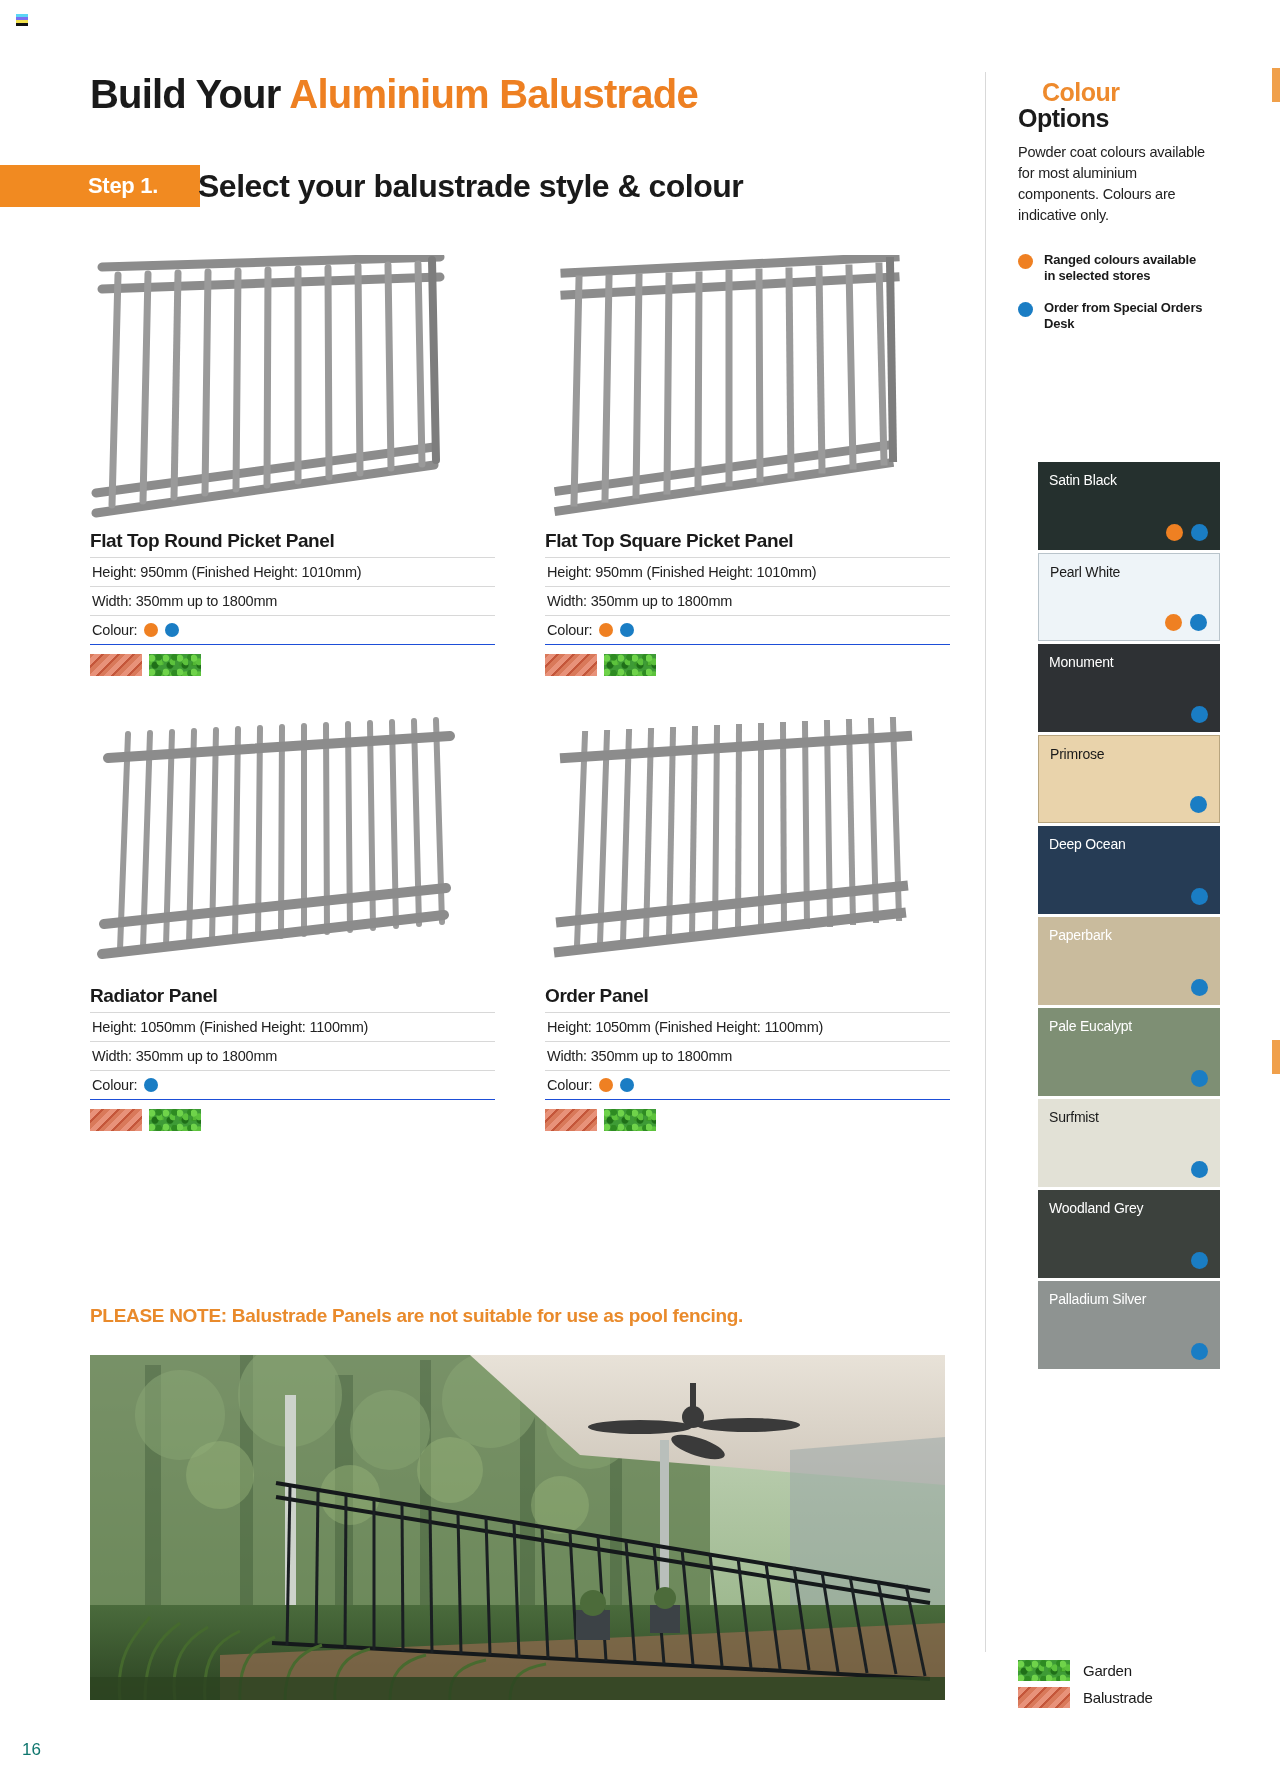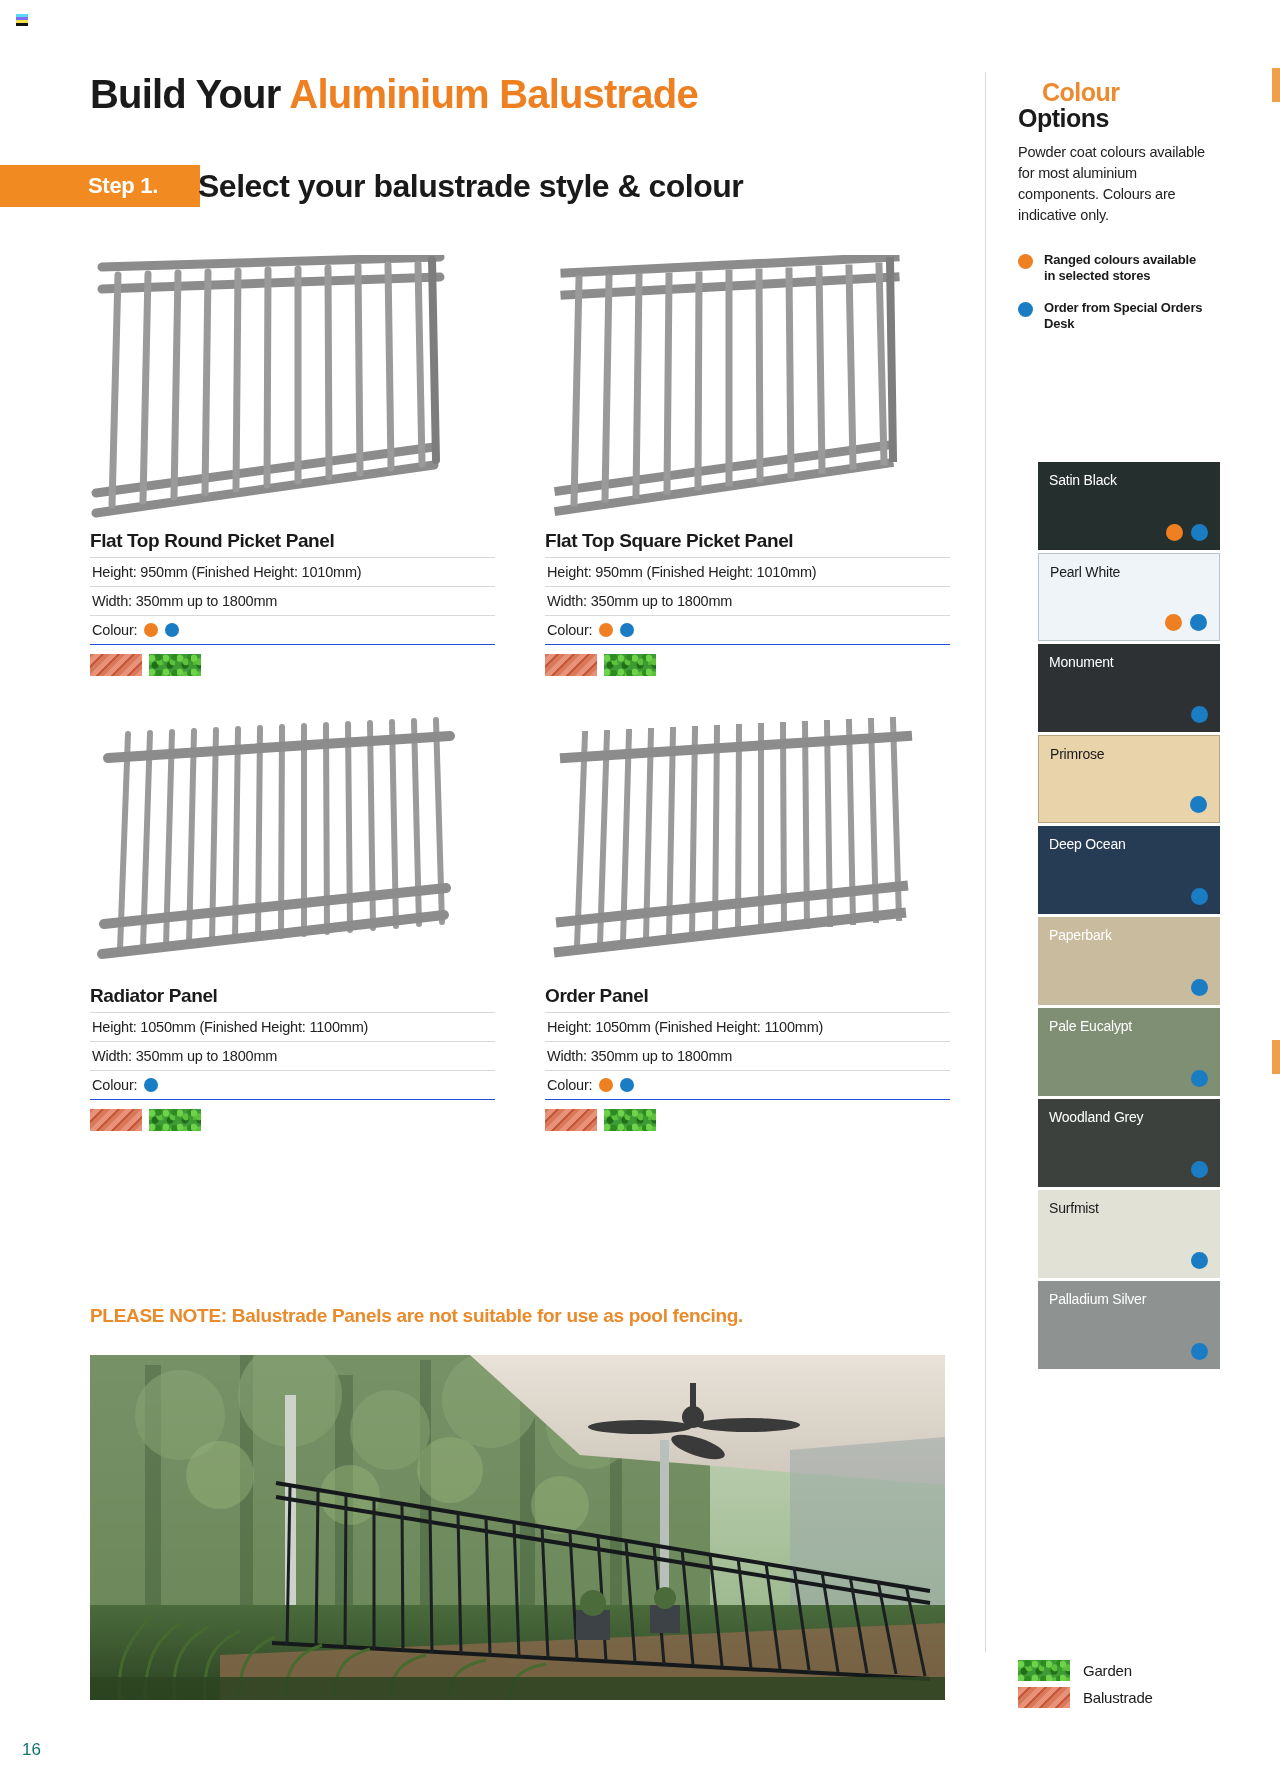"Woodland Grey" div.swatch { order: before "Surfmist" -> after "Surfmist" }
